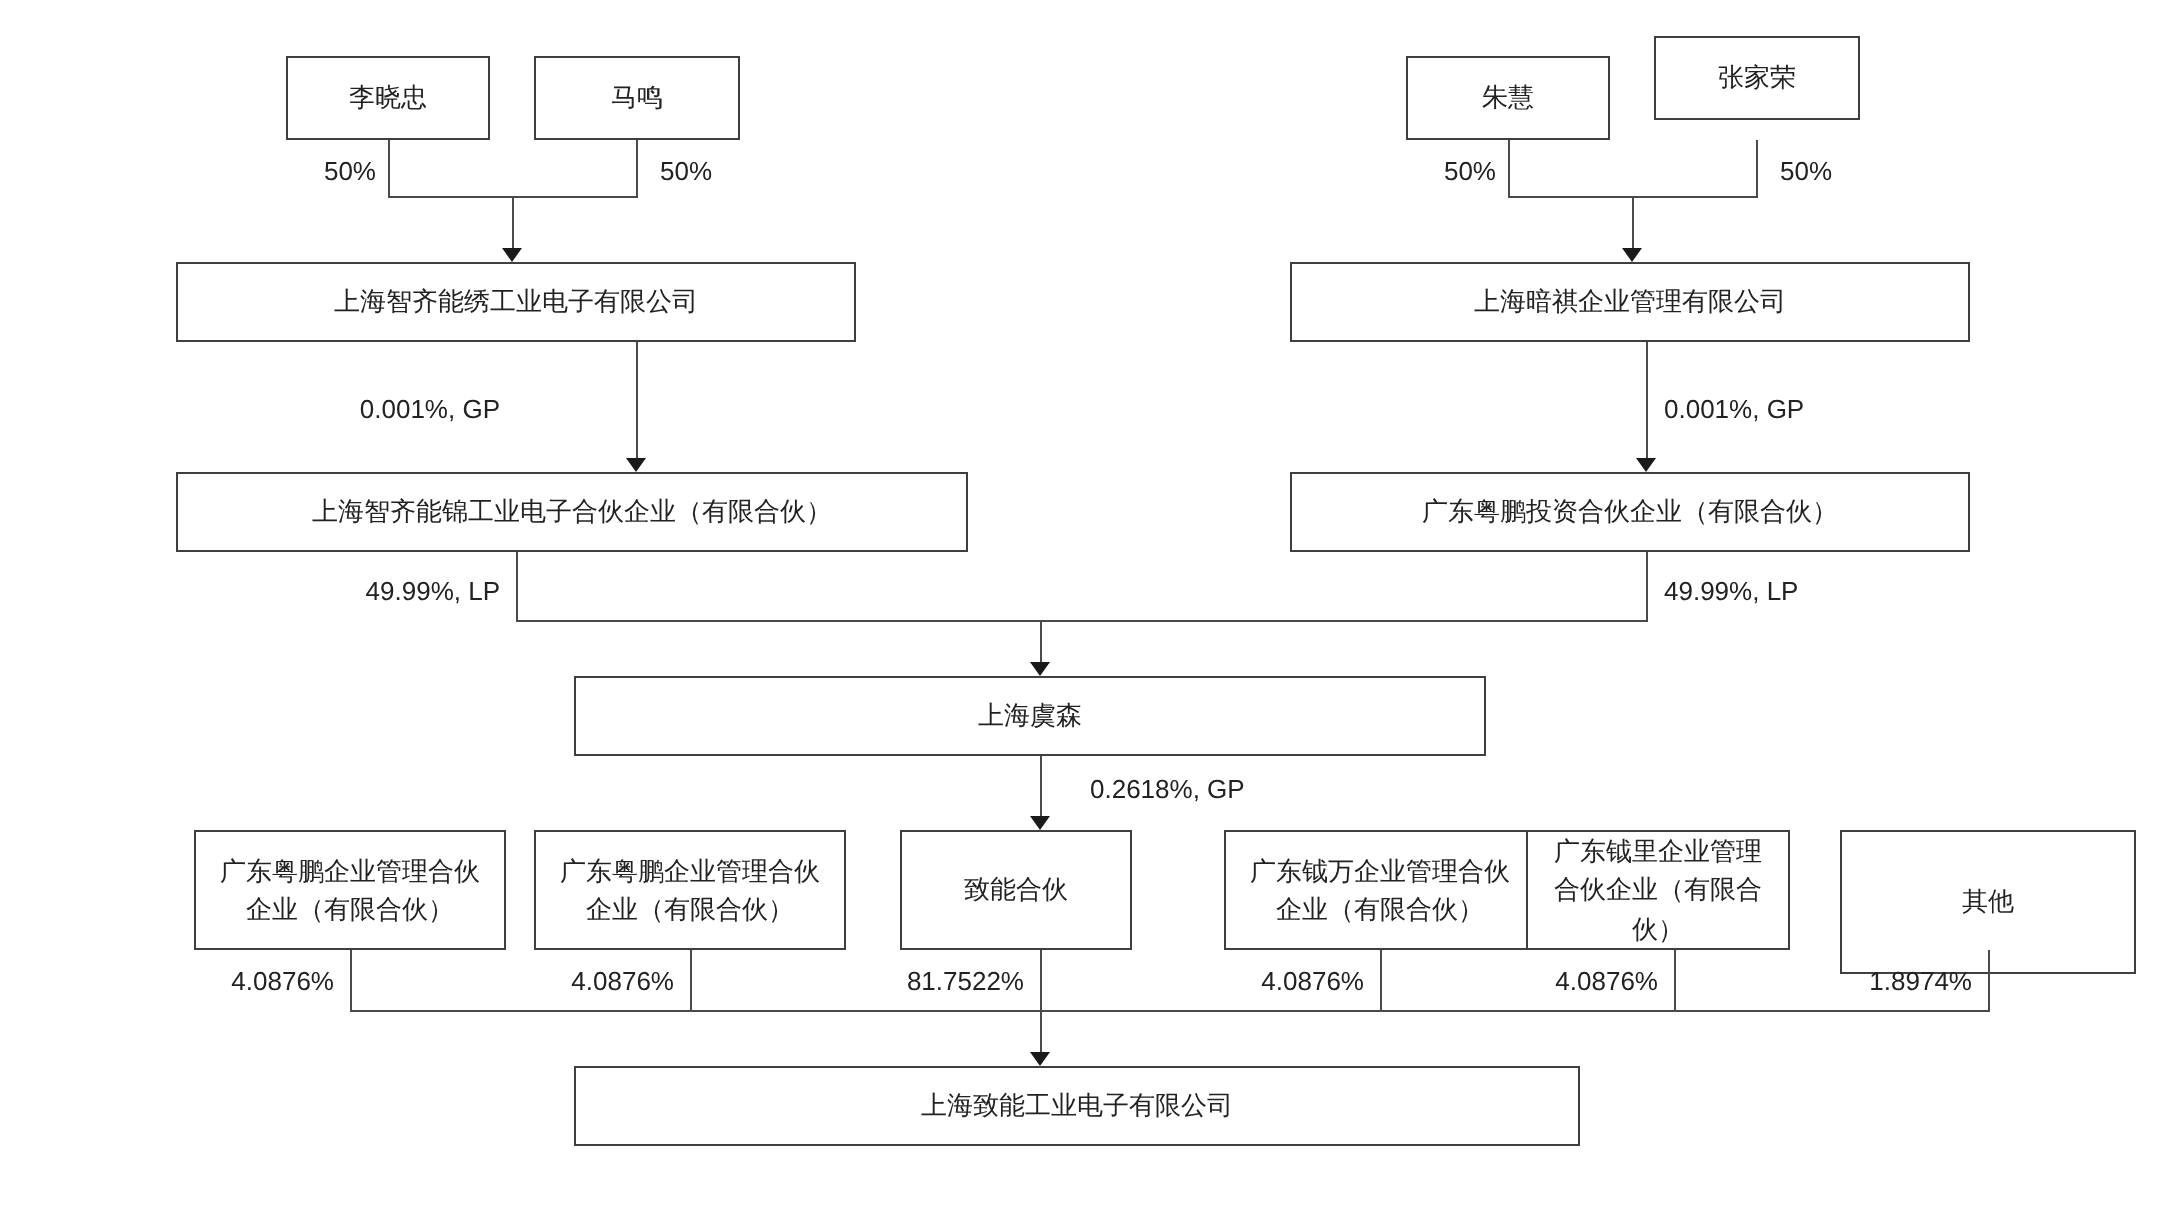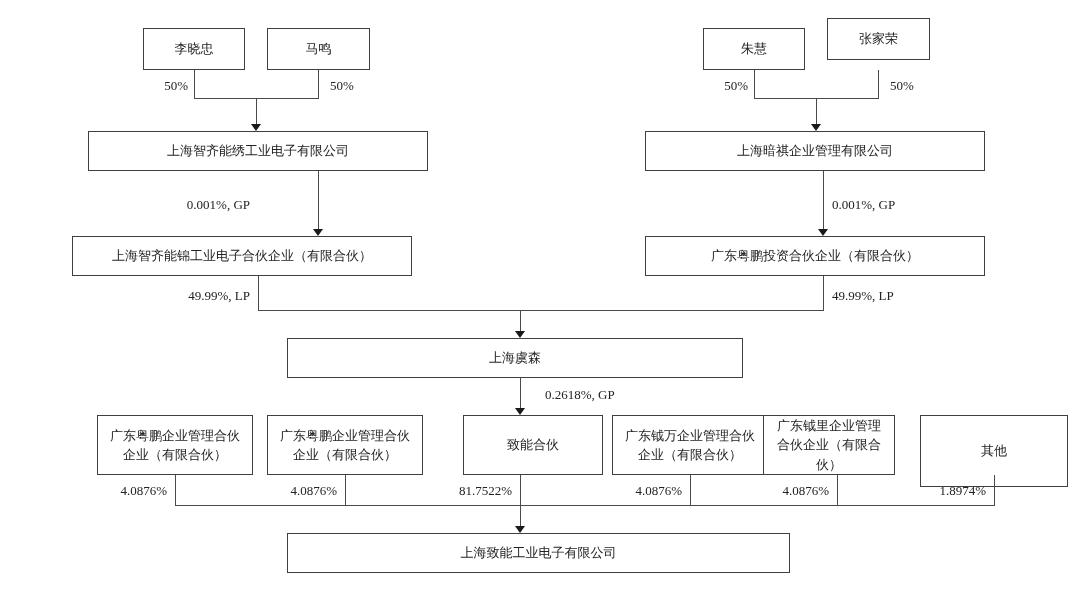"李晓忠" .stage { font-family: Liberation Serif, serif -> Liberation Sans, sans-serif }
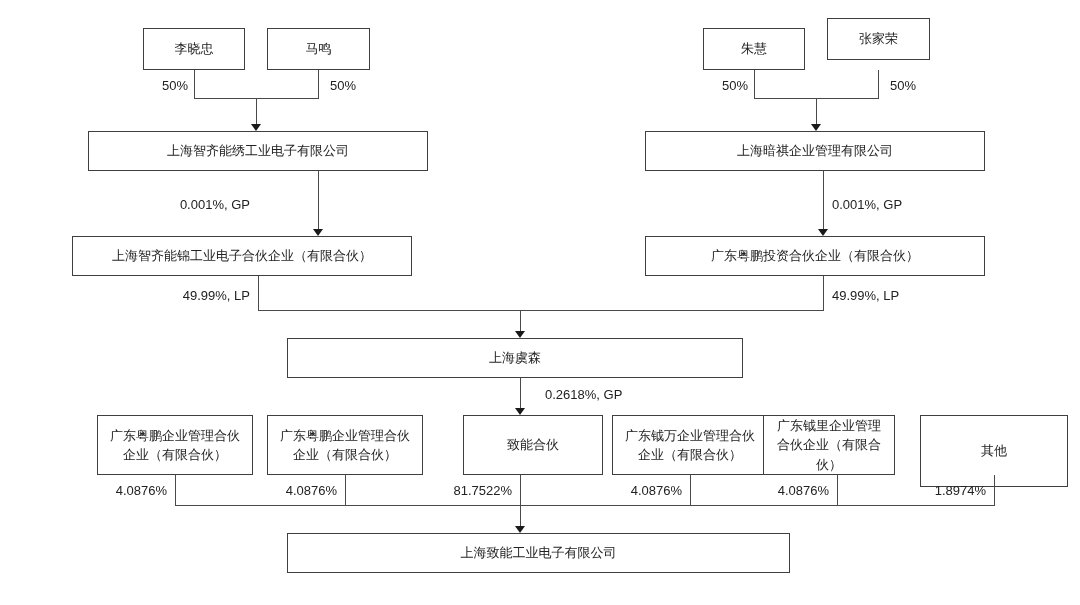"上海智齐能锦工业电子合伙企业（有限合伙）" div.box { left: 72px -> 88px; width: 340px -> 396px }
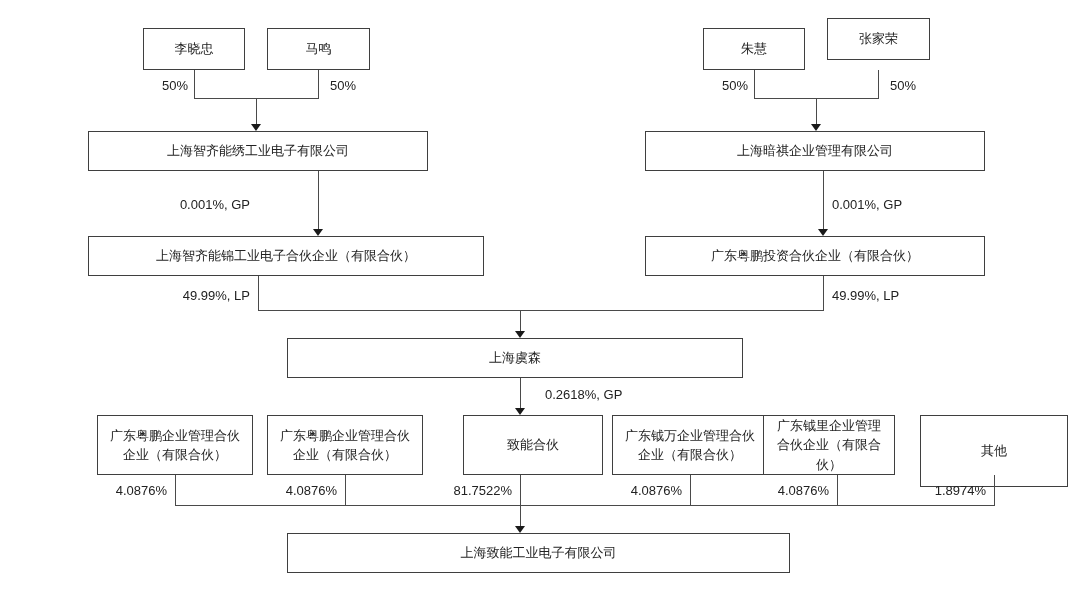"致能合伙" div.box { left: 463px -> 450px; width: 140px -> 116px }
